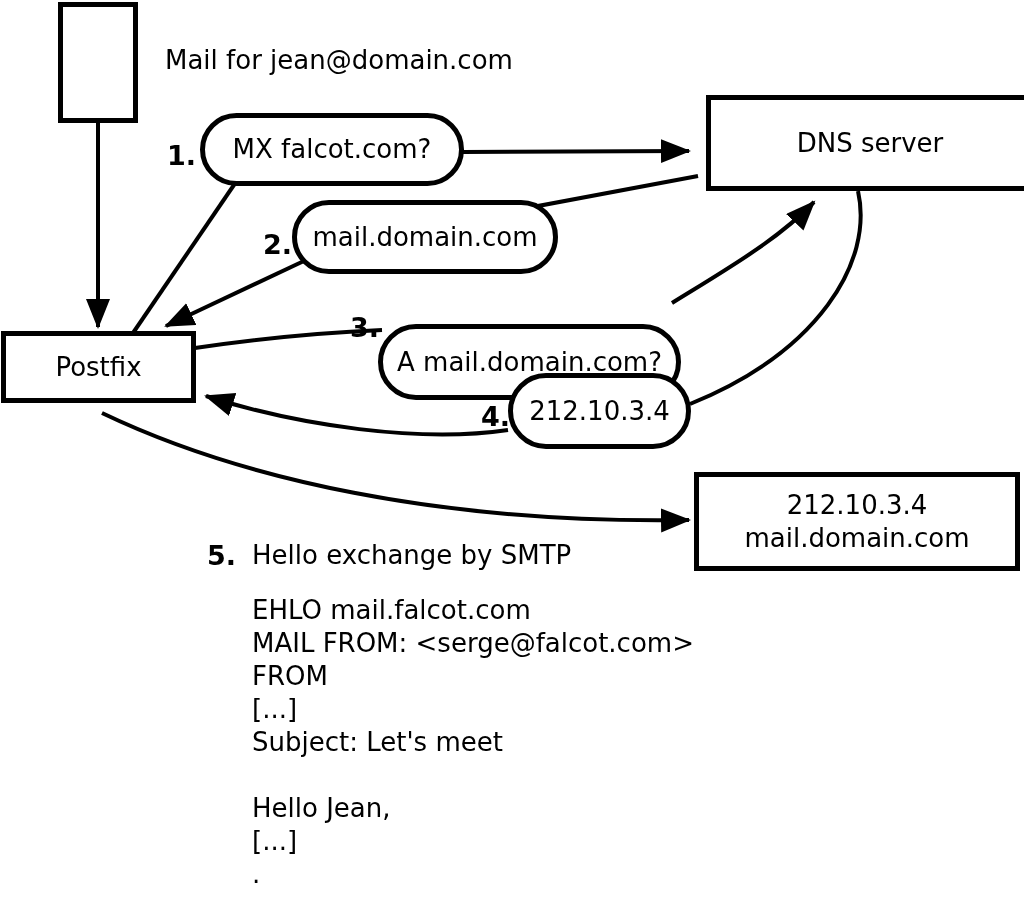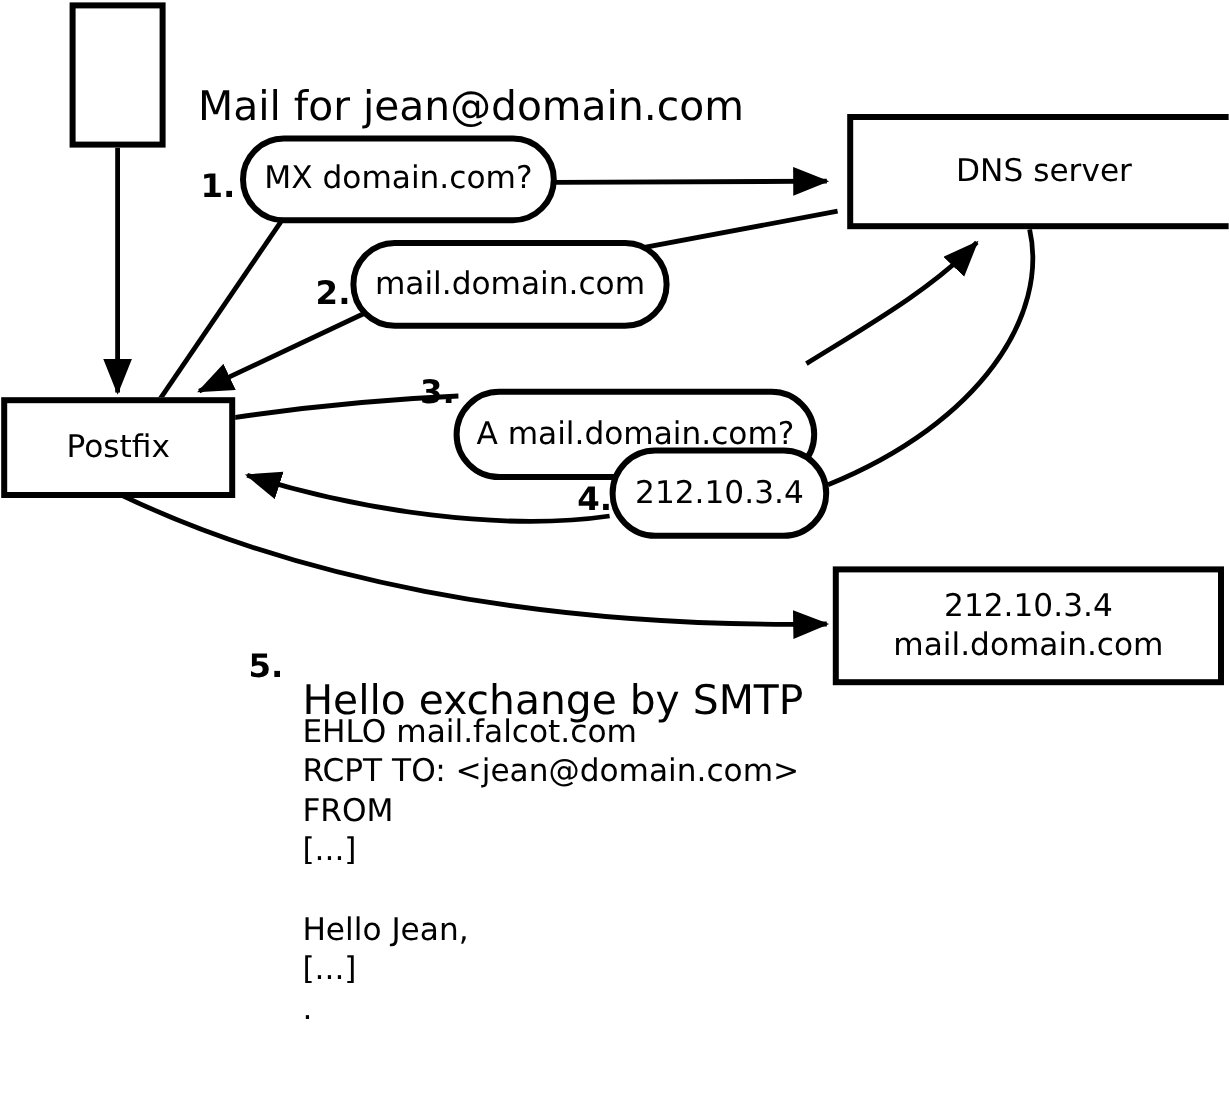"Mail for jean@domain.com" .free-label { font-size: 34px -> 26px; margin-top: 29px -> none }
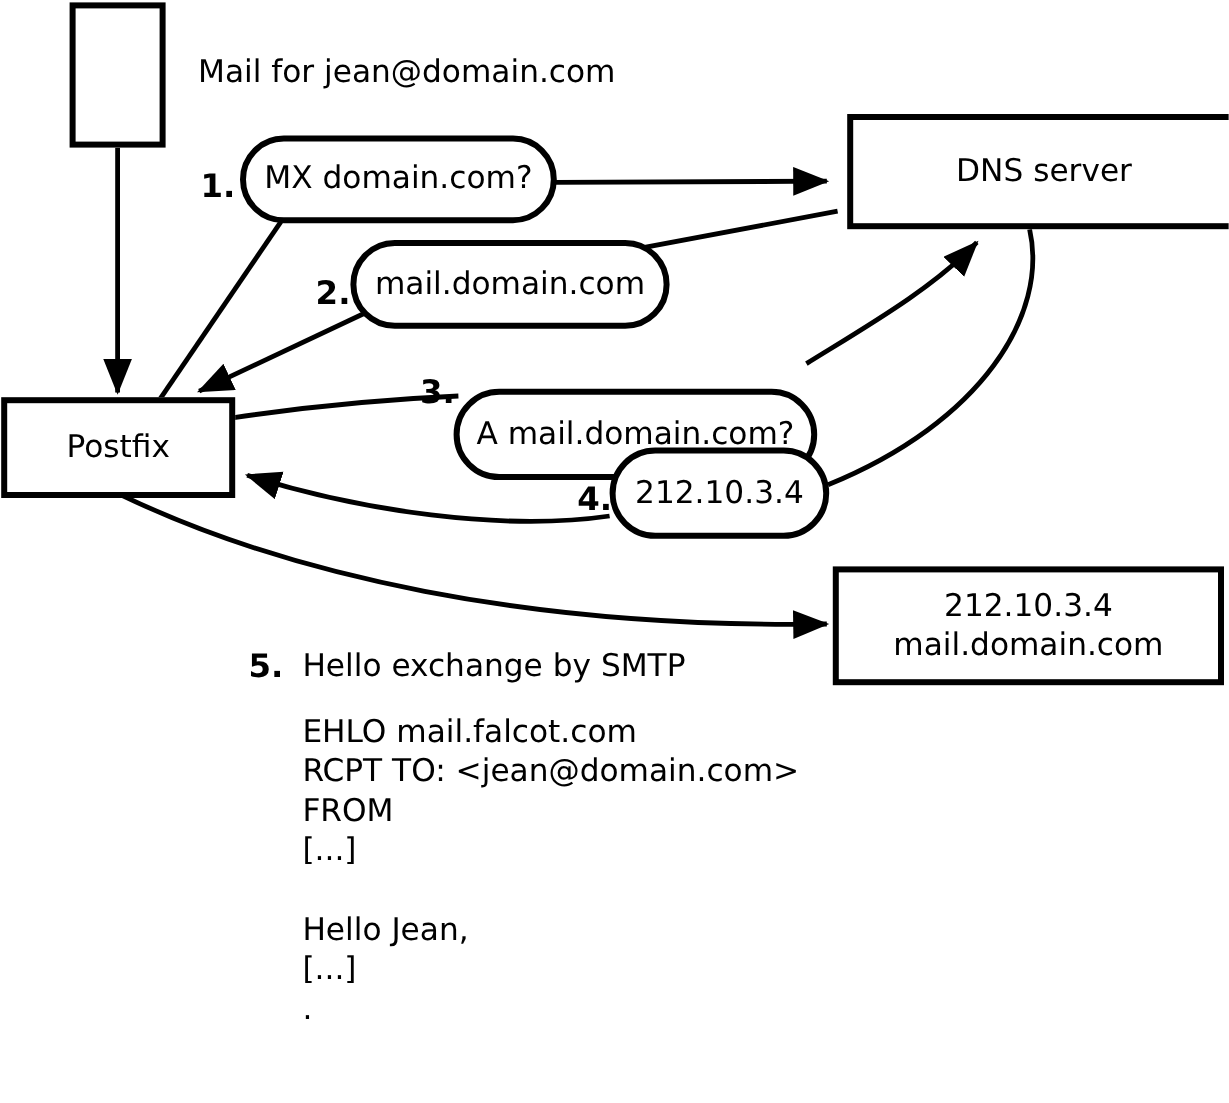"MX domain.com?" span { text: domain.com -> falcot.com }
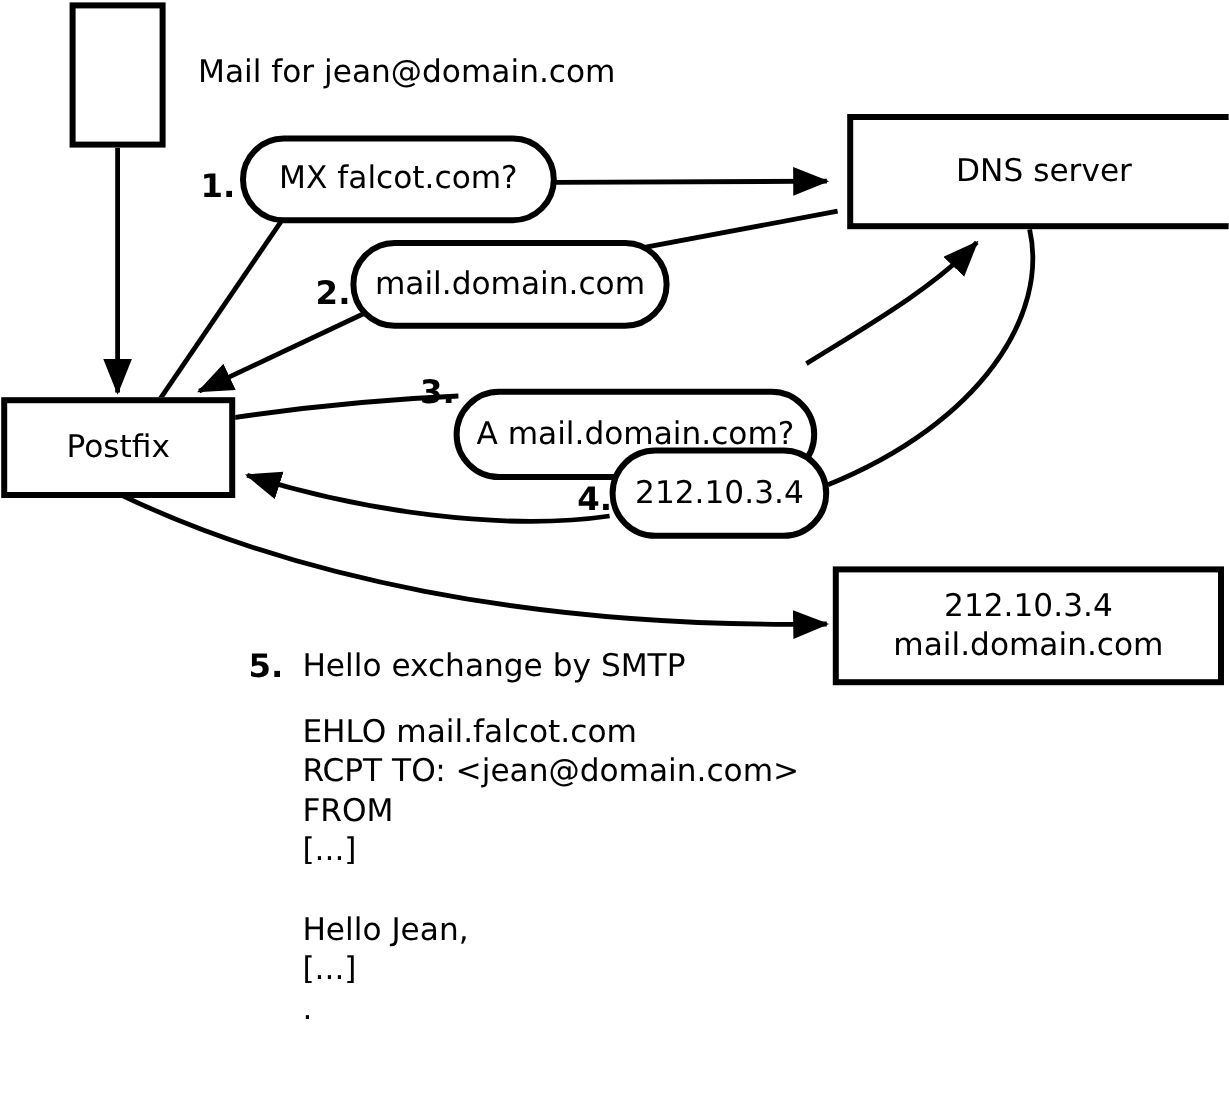"Postfix" div.node { height: 84px -> 72px }
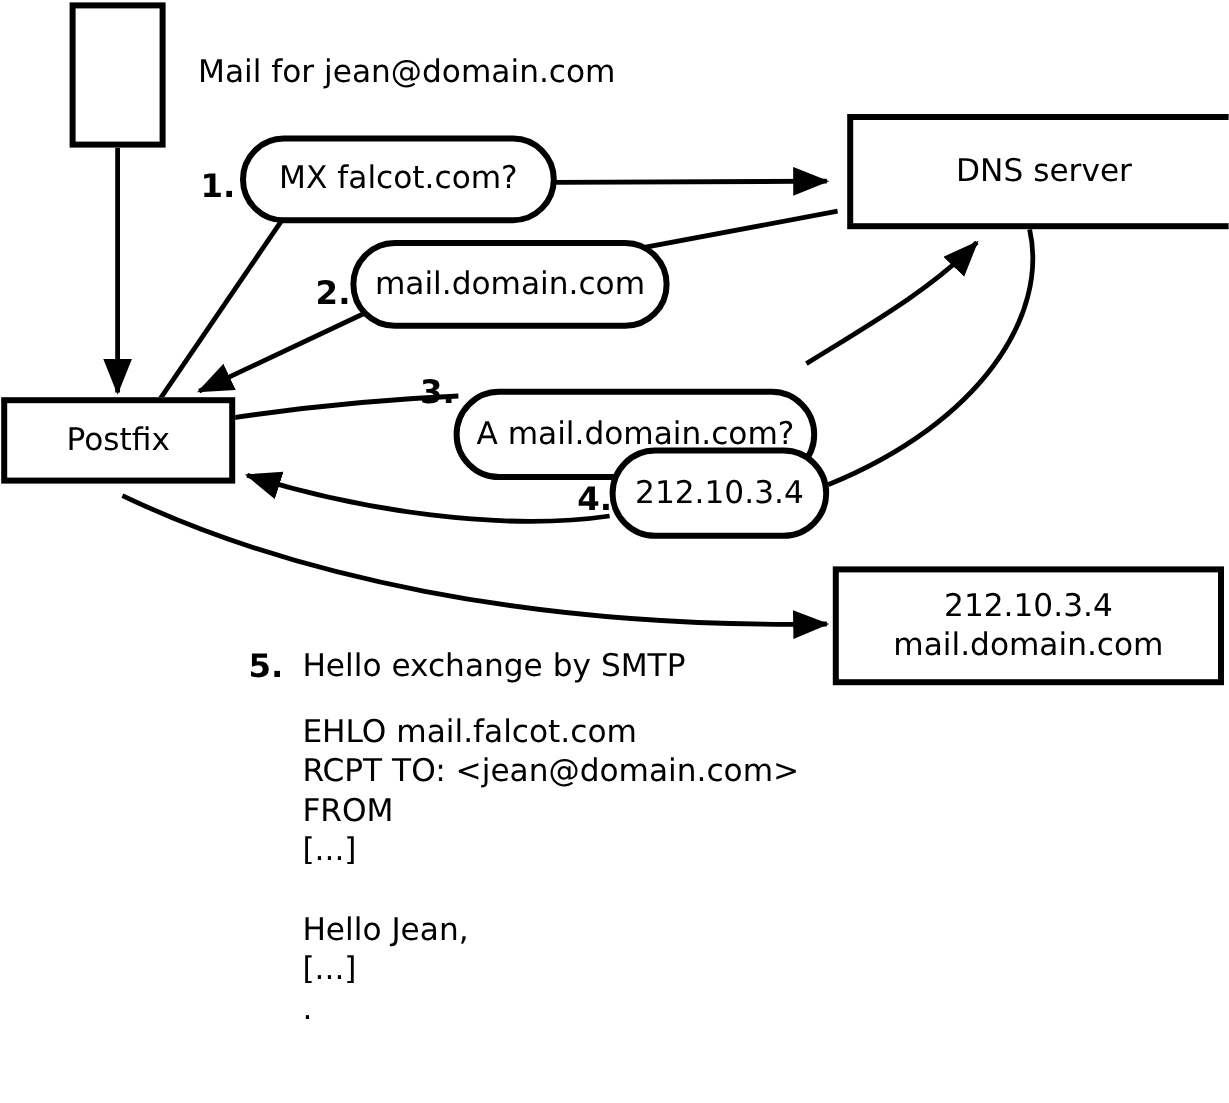"MAIL FROM: <serge@falcot.com>" div.smtp-line { html: none -> <div>MAIL FROM: &lt;serge@falcot.com&gt;</div> }
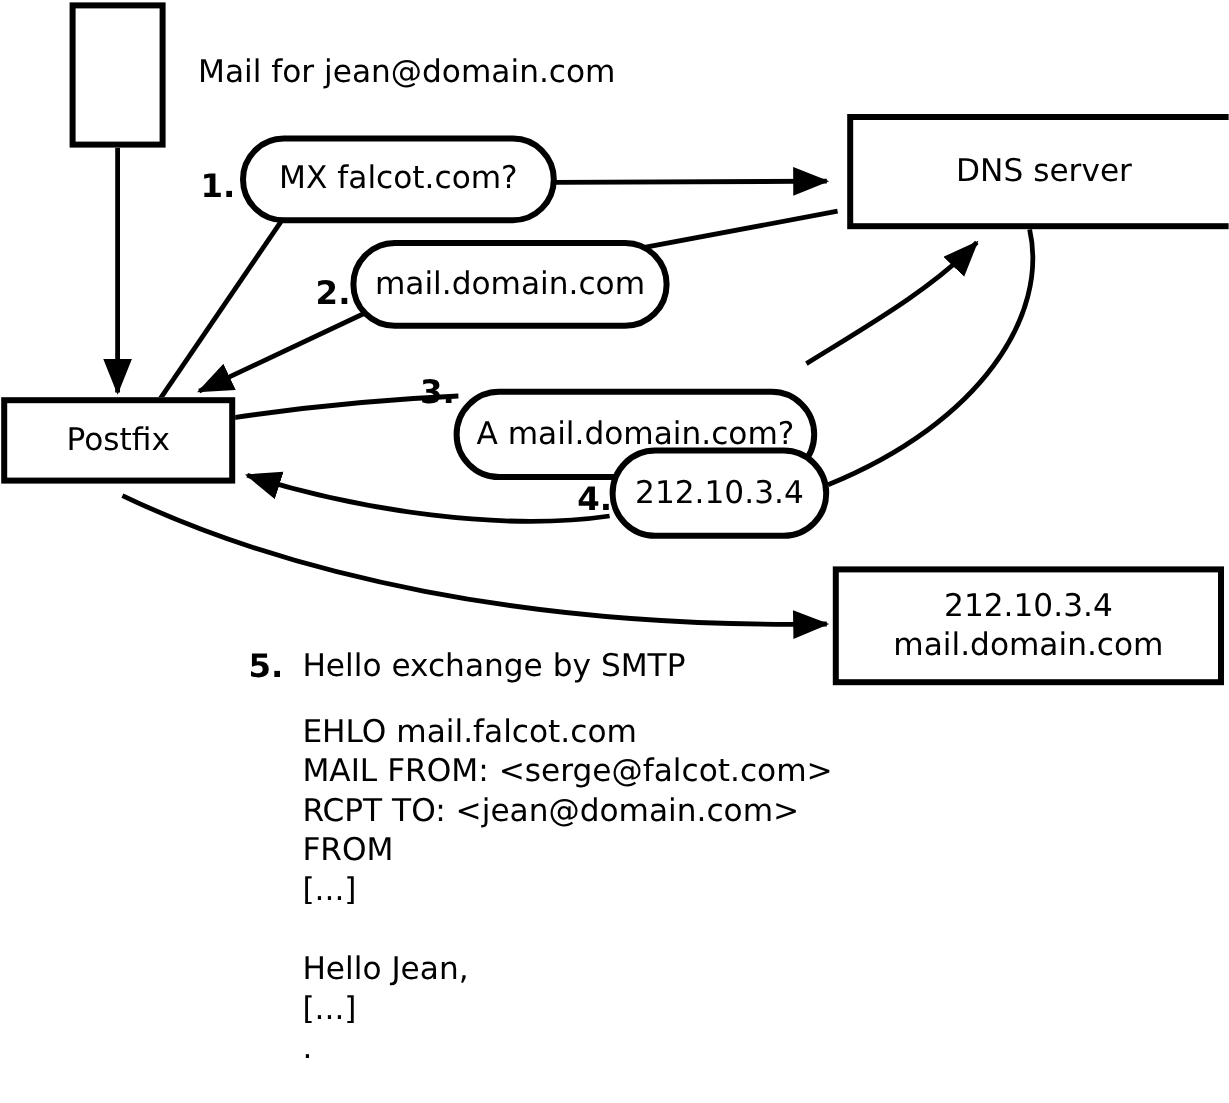"RCPT TO: <jean@domain.com>" div.smtp-line { html: <div>RCPT TO: &lt;jean@domain.com&gt;</div> -> none }
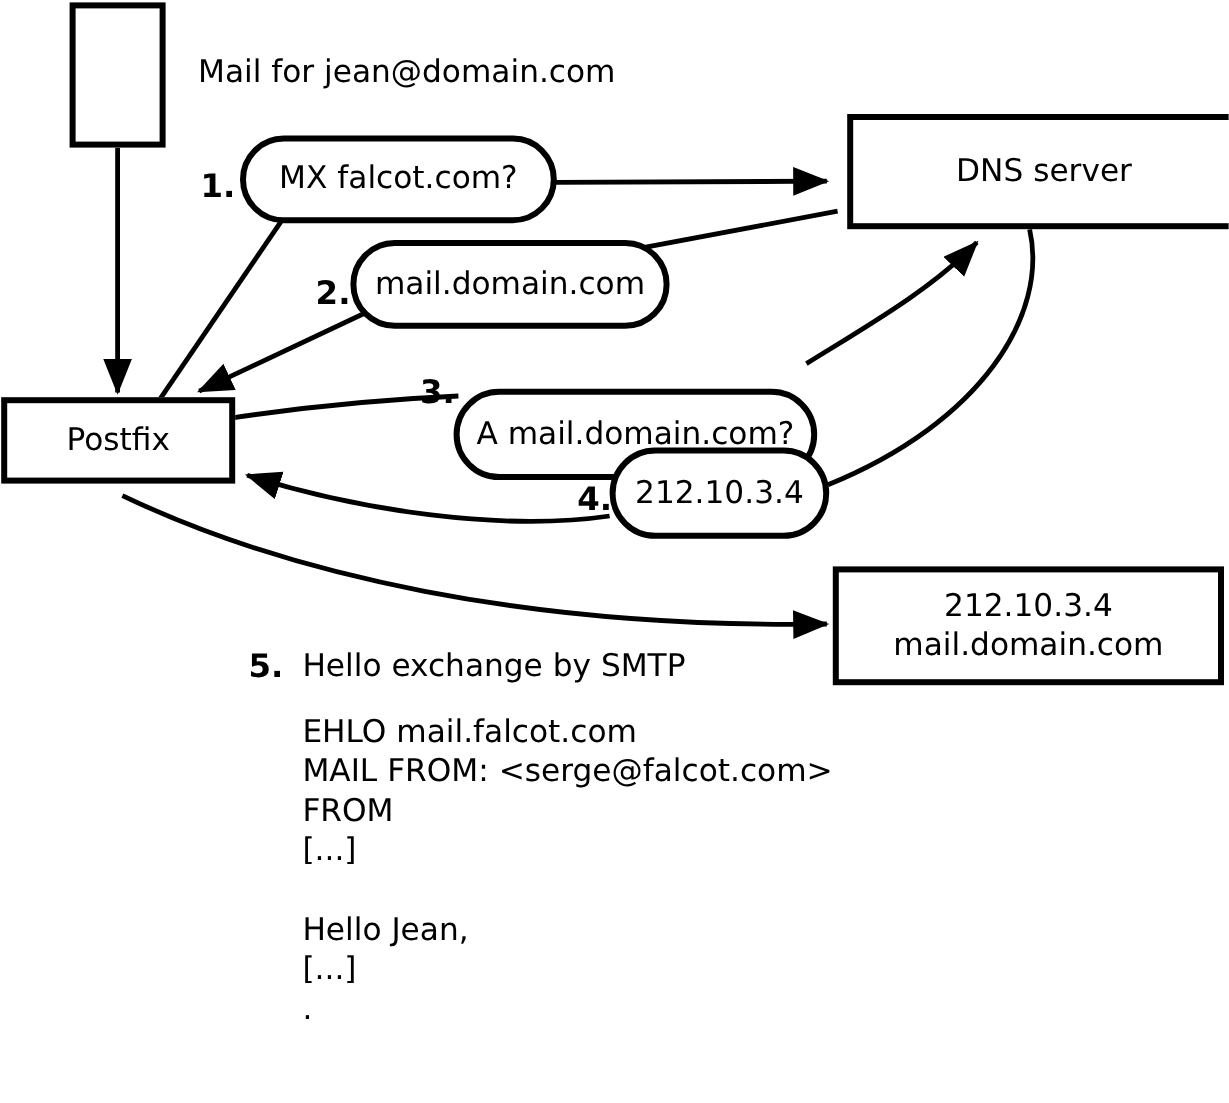"Subject: Let's meet" div.smtp-line { html: none -> <div>Subject: Let's meet</div> }
